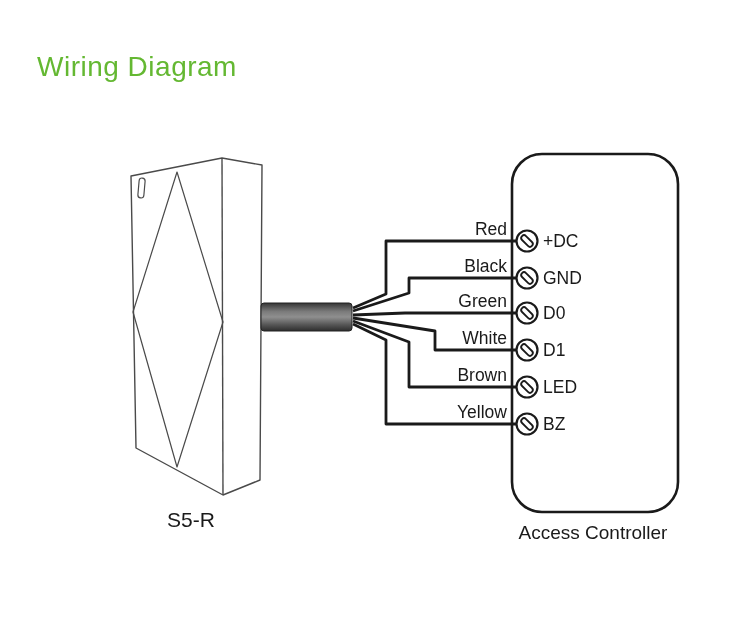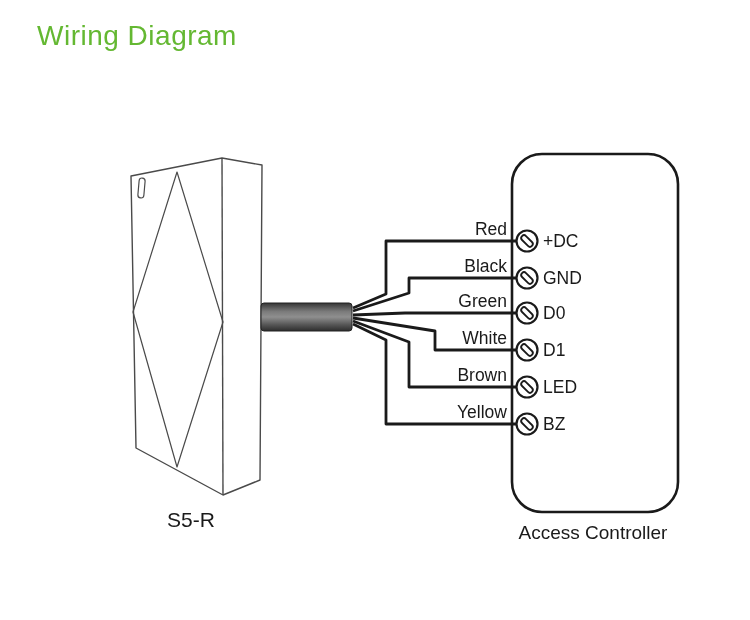"Wiring Diagram" .title { top: 20px -> 51px }
